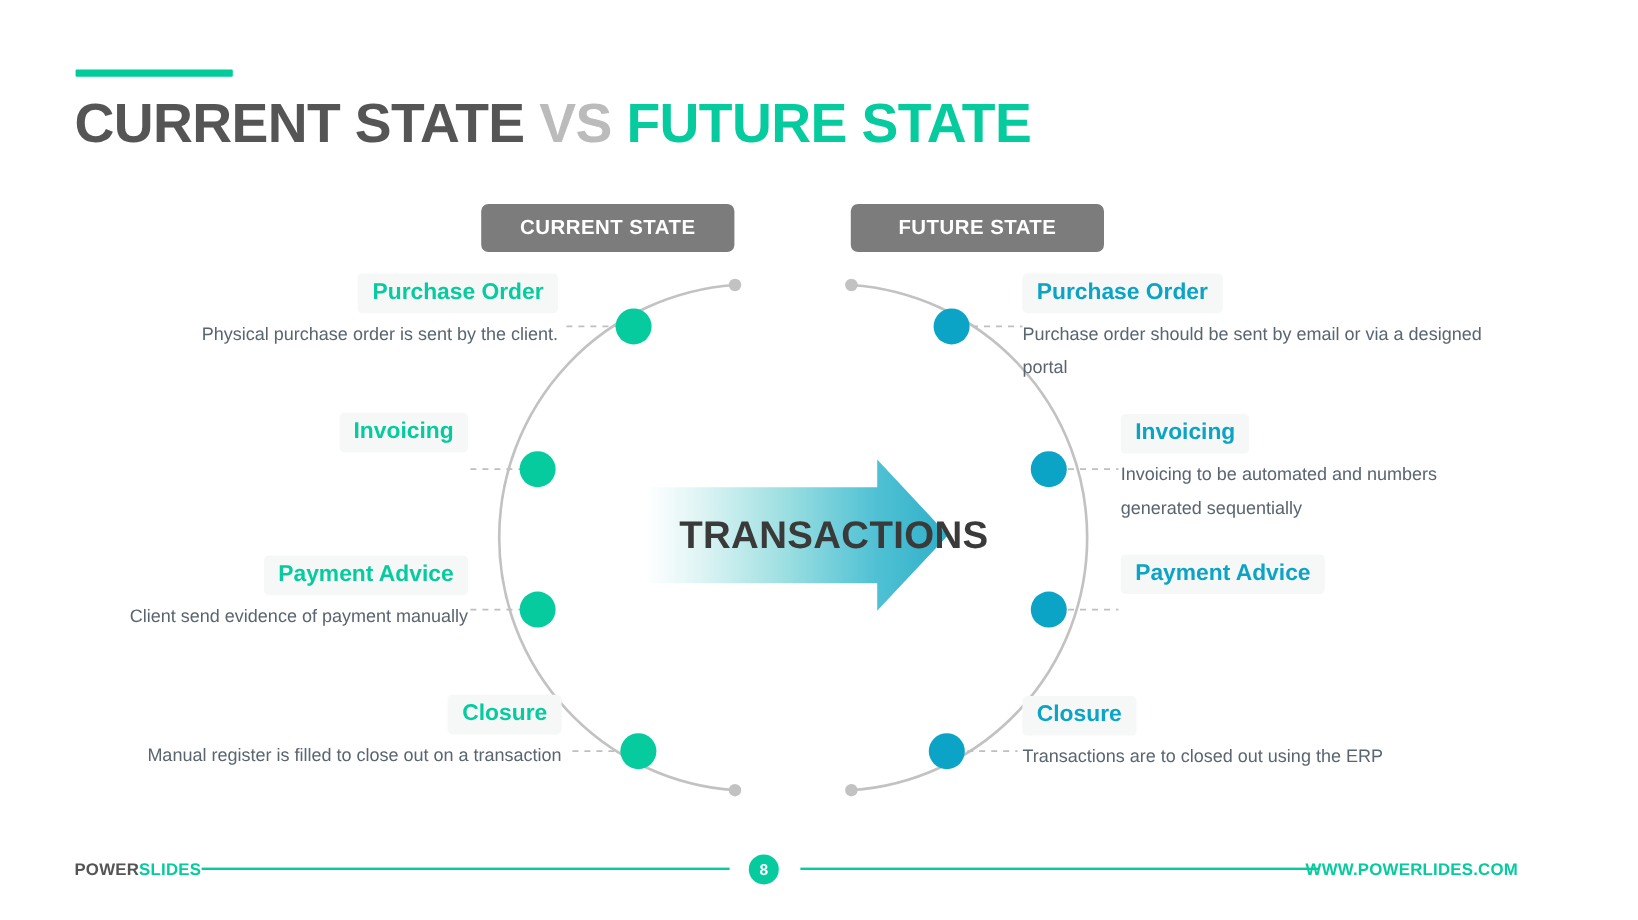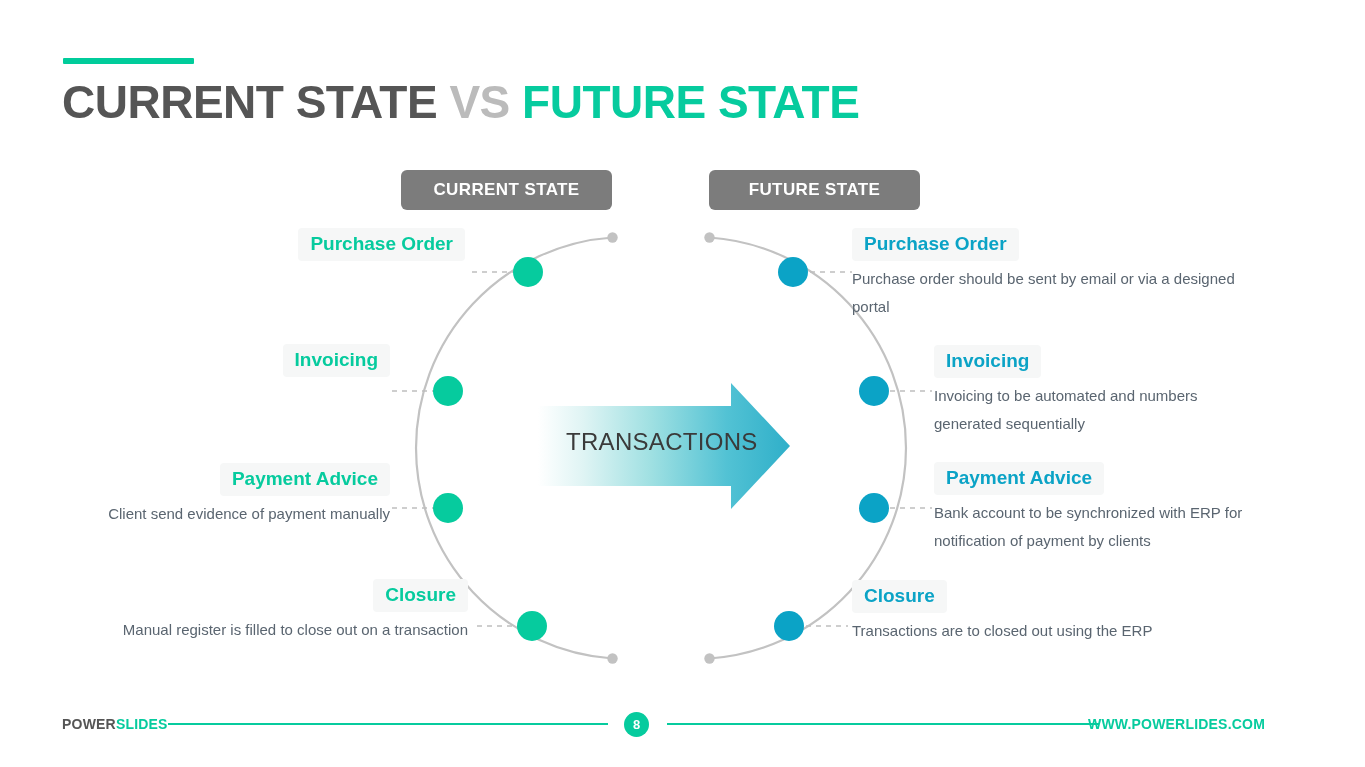"Physical purchase order is sent" div.desc { html: none -> <div>Physical purchase order is sent by the client.</div> }
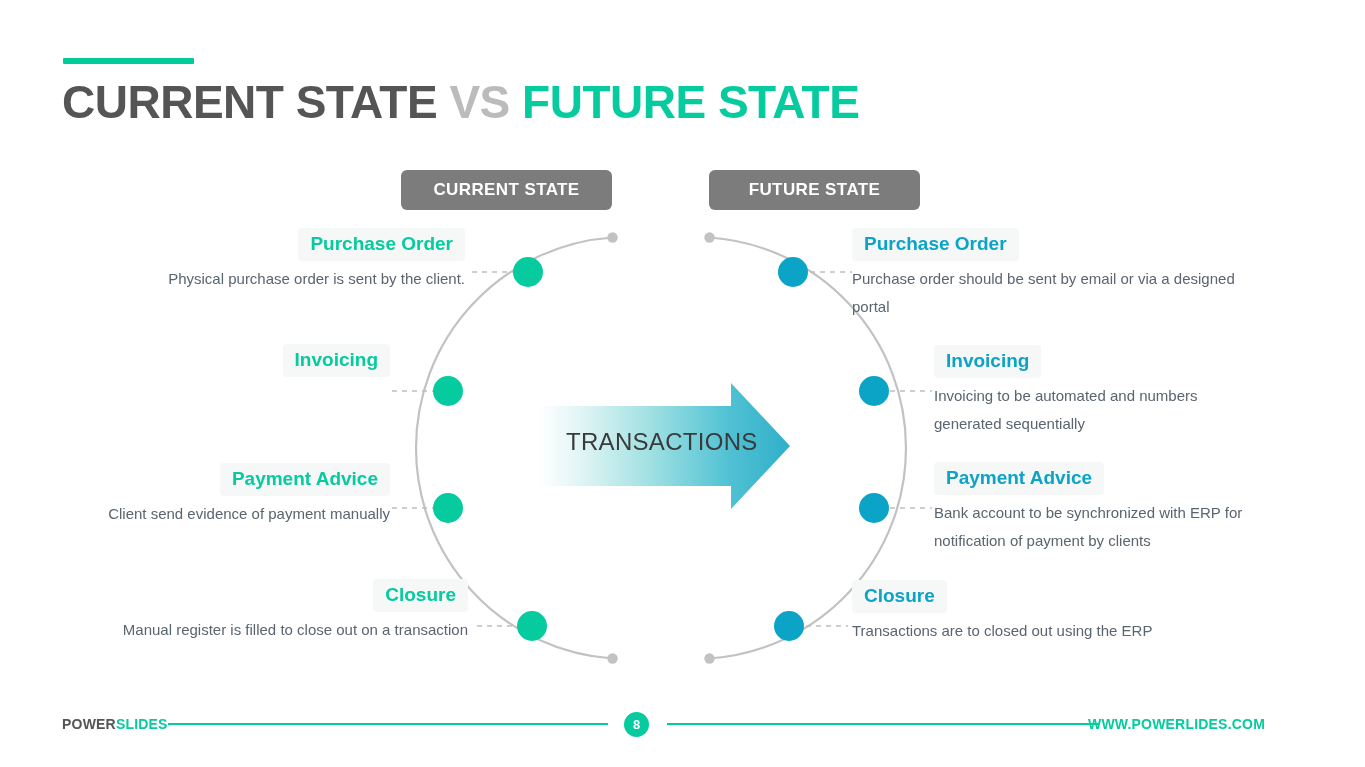"TRANSACTIONS" #arrow-label { font-size: 24px -> 32px; font-weight: normal -> bold }
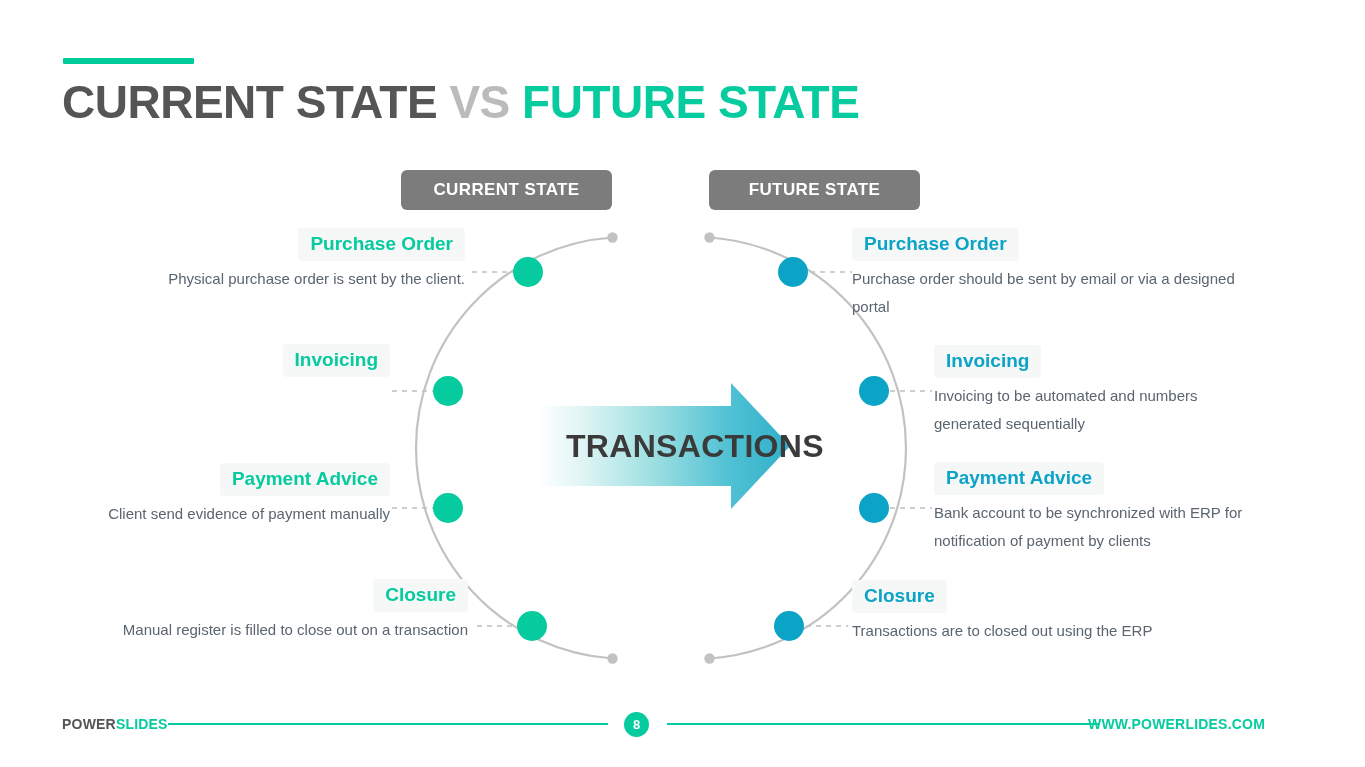"Bank account to be synchronized" div.desc { html: <div>Bank account to be synchronized with ERP for notification of payment by clients</div> -> none }
